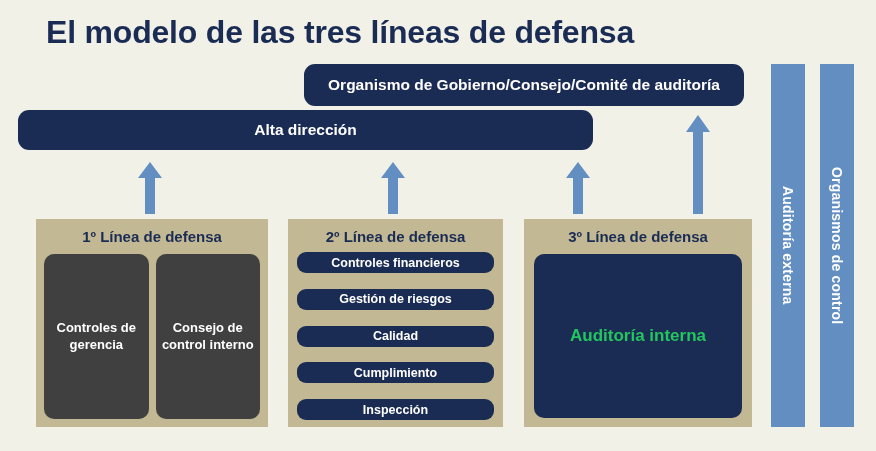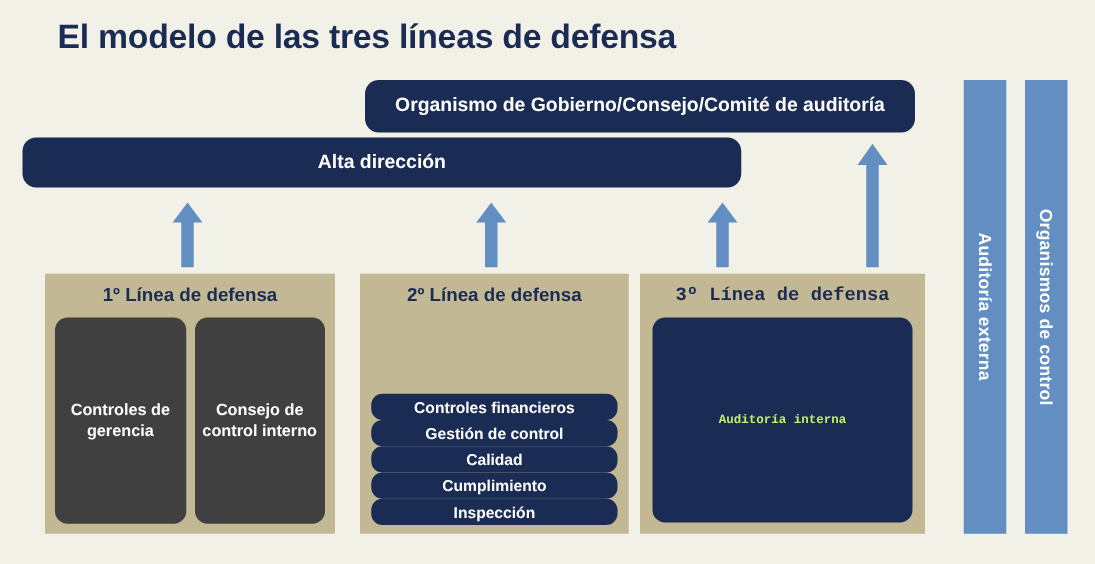"El modelo de las tres" .page-title { font-size: 27px -> 32px }
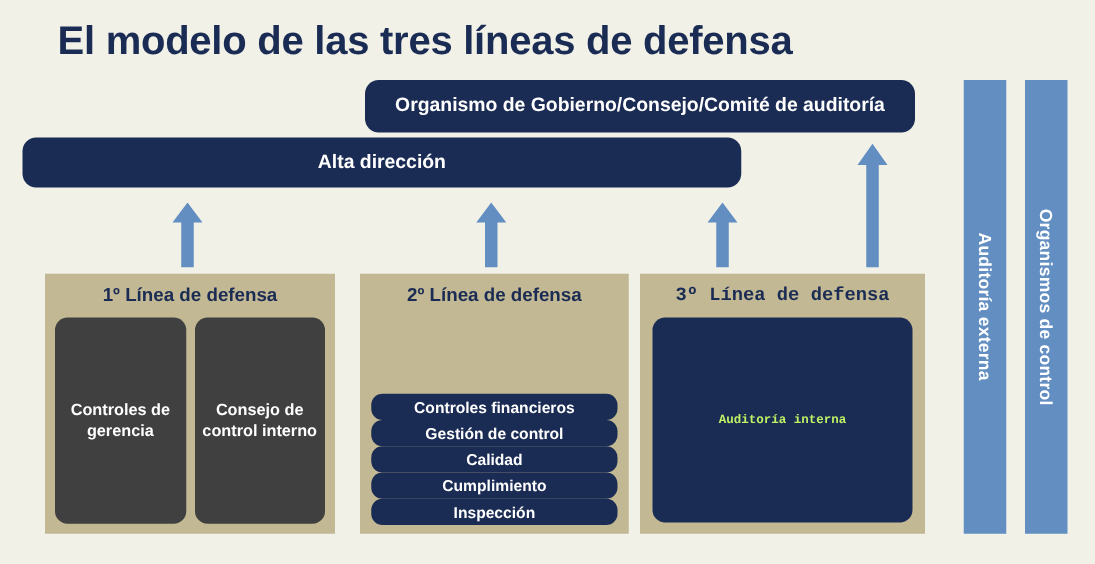"Organismo de Gobierno/Consejo/Comité de" .governance-box { left: 292px -> 304px }
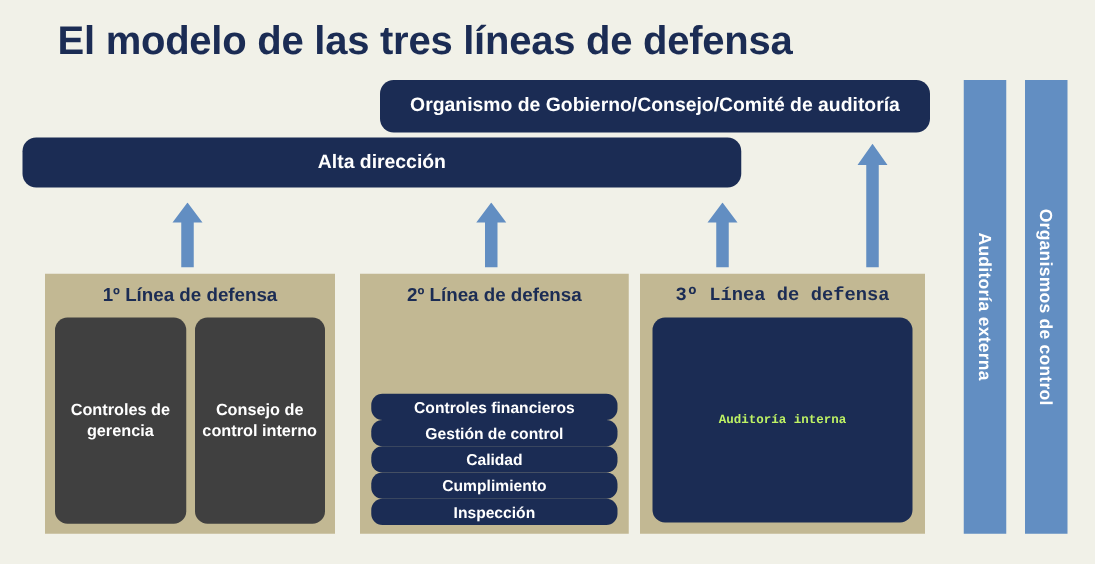"3º Línea de defensa" .panel-3 { font-family: Liberation Mono, monospace -> none; left: 512px -> 524px }
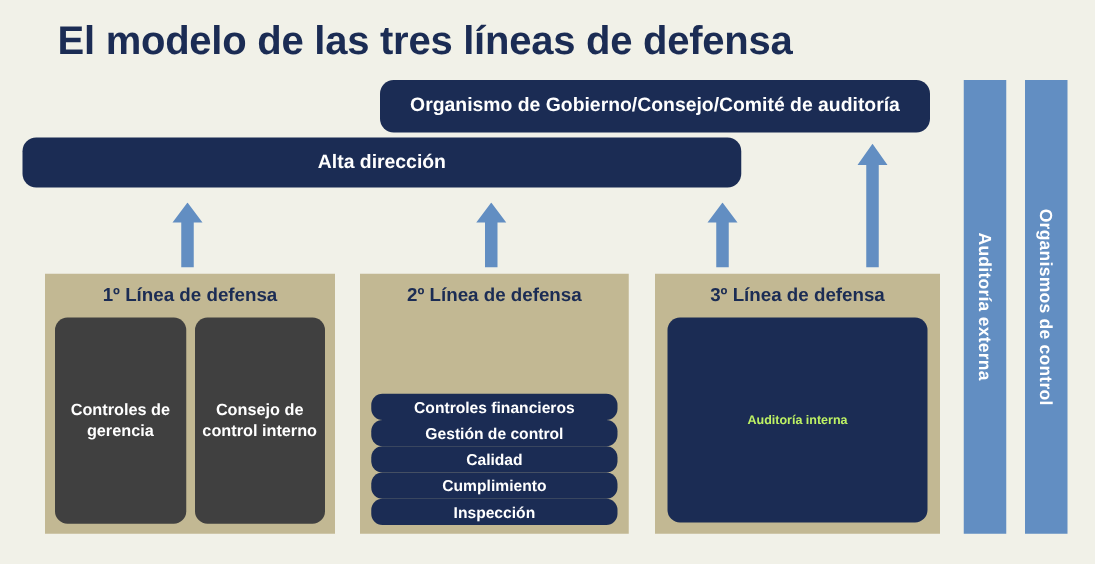"Controles financieros" .chip-stack { justify-content: flex-end -> space-between }
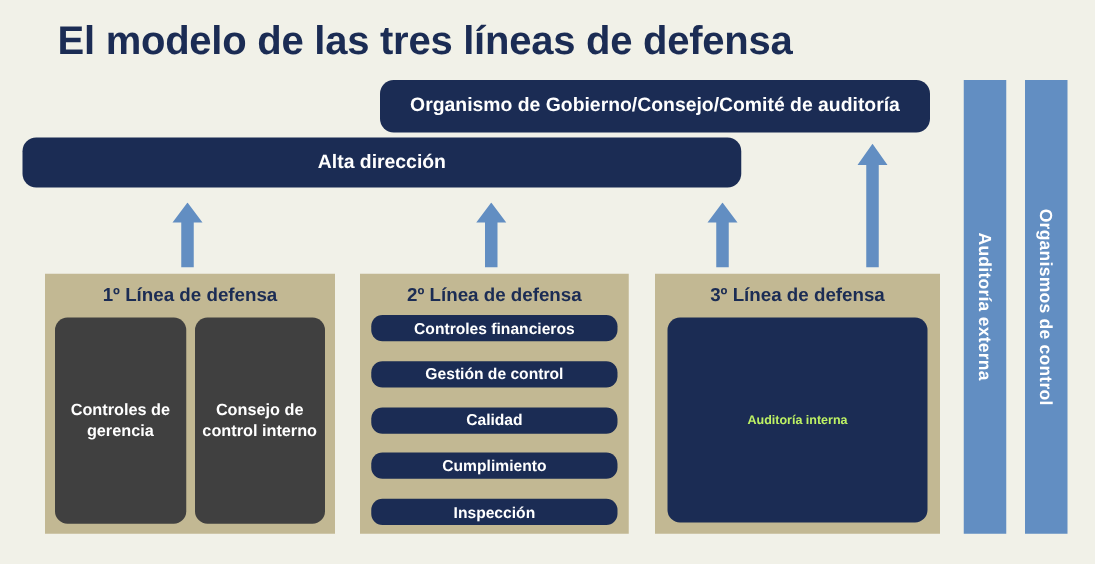"Gestión de control" div.chip { text: control -> riesgos }
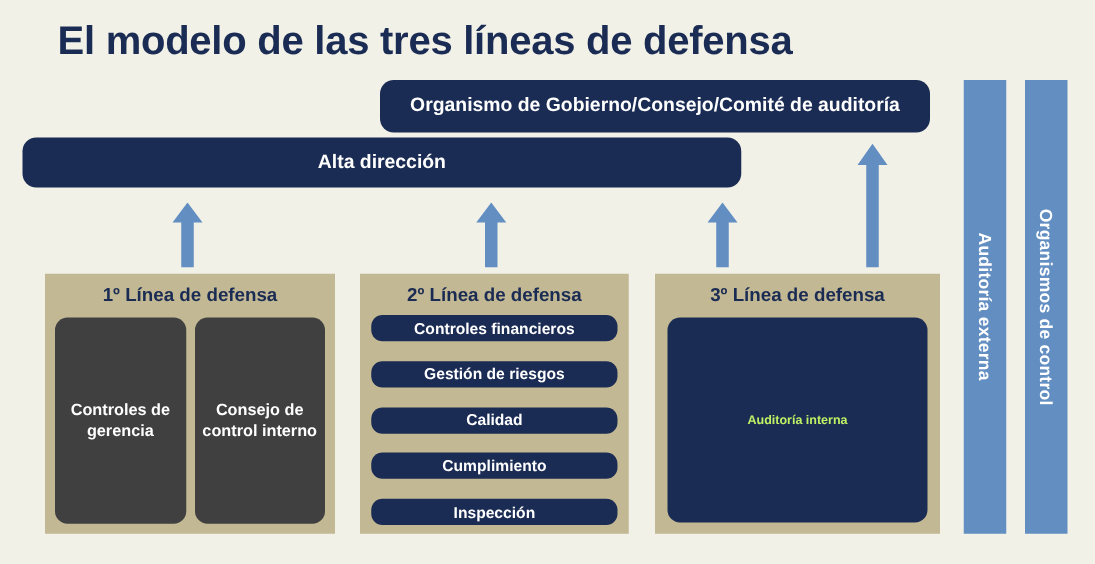"Auditoría interna" .big-card { color: #bef264 -> #22c55e; font-size: 10px -> 17px }
